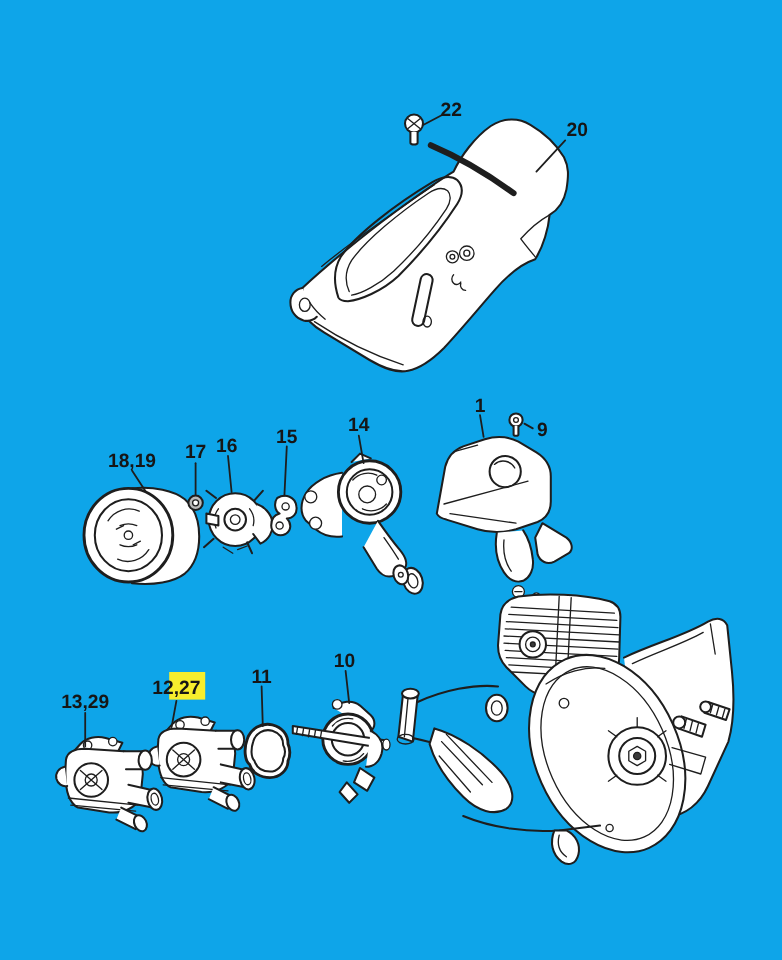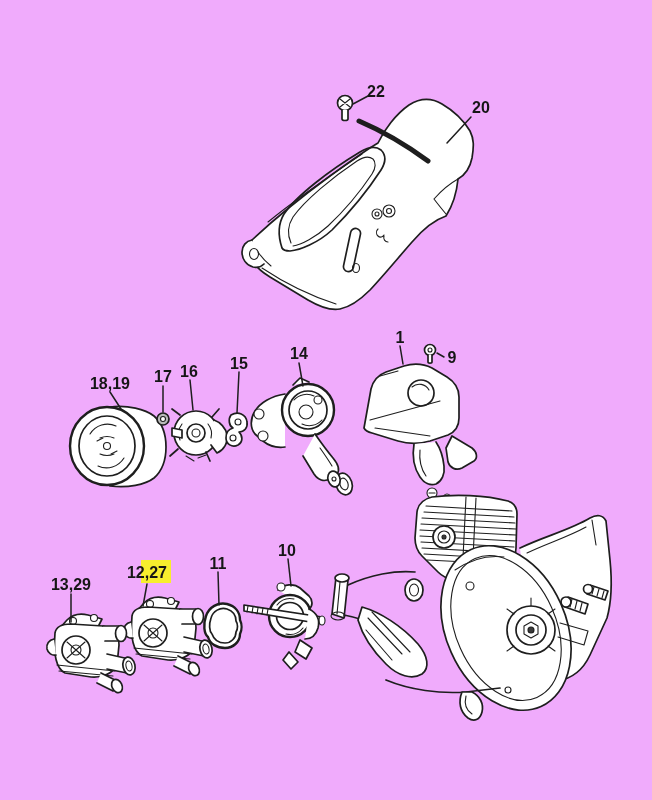"22" .page { background: #f0abfc -> #0ea5e9 }
